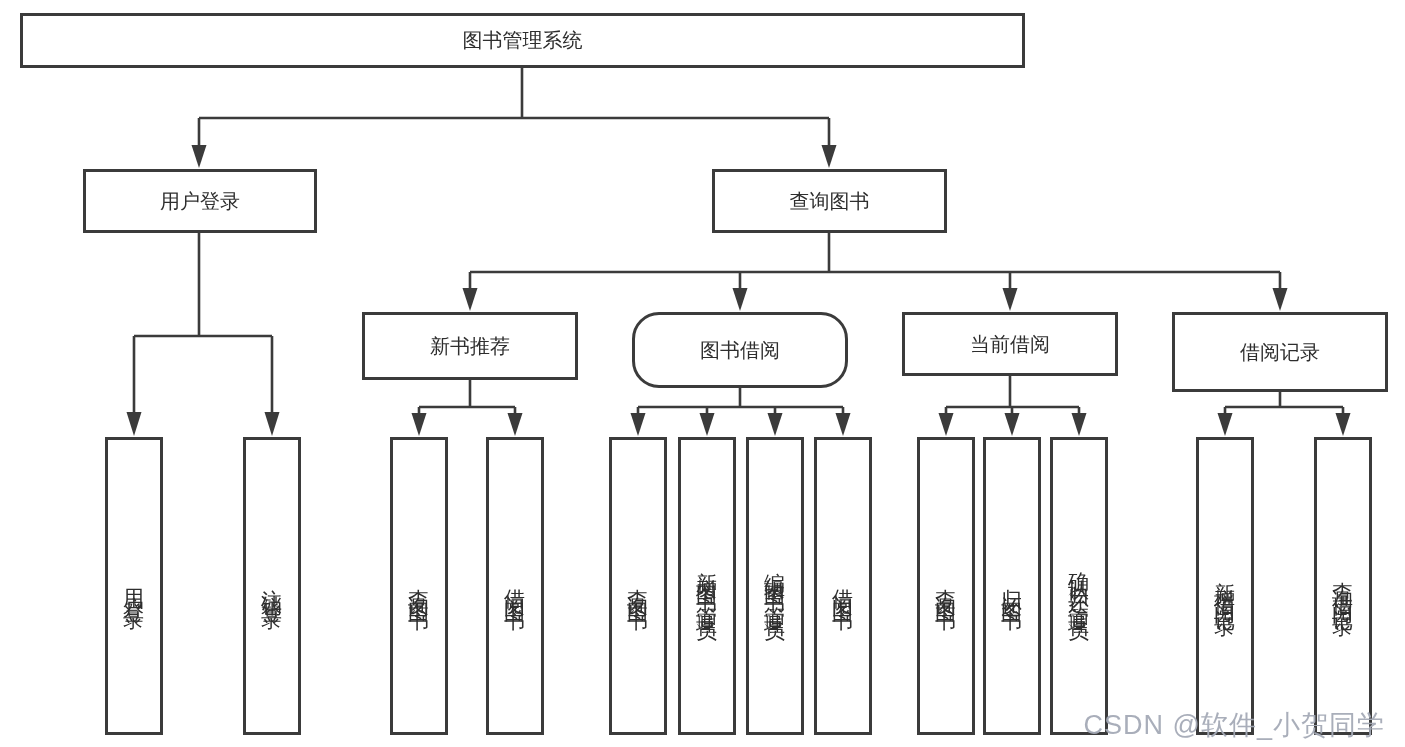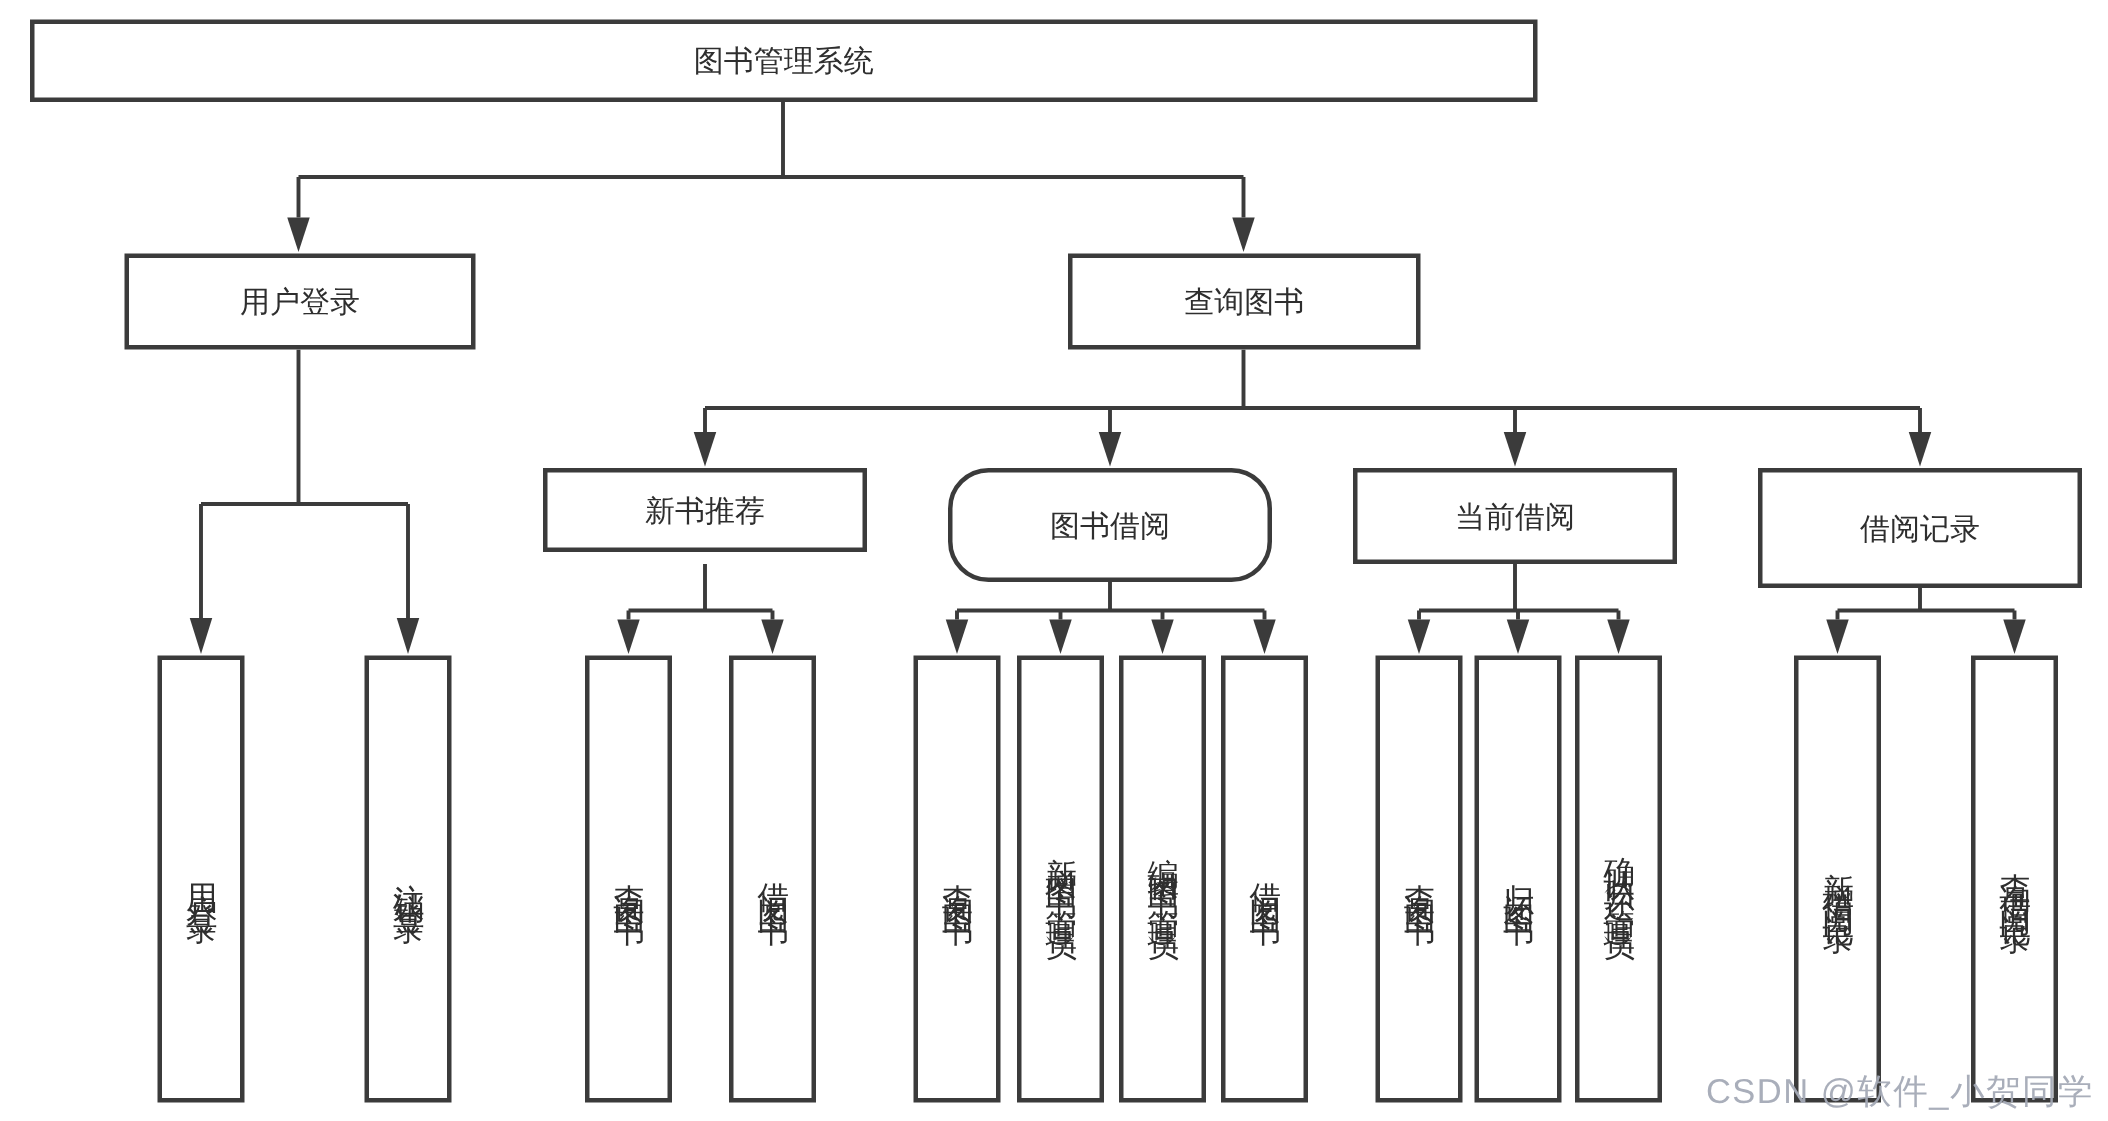"新书推荐" .n-new-book { height: 56px -> 68px }
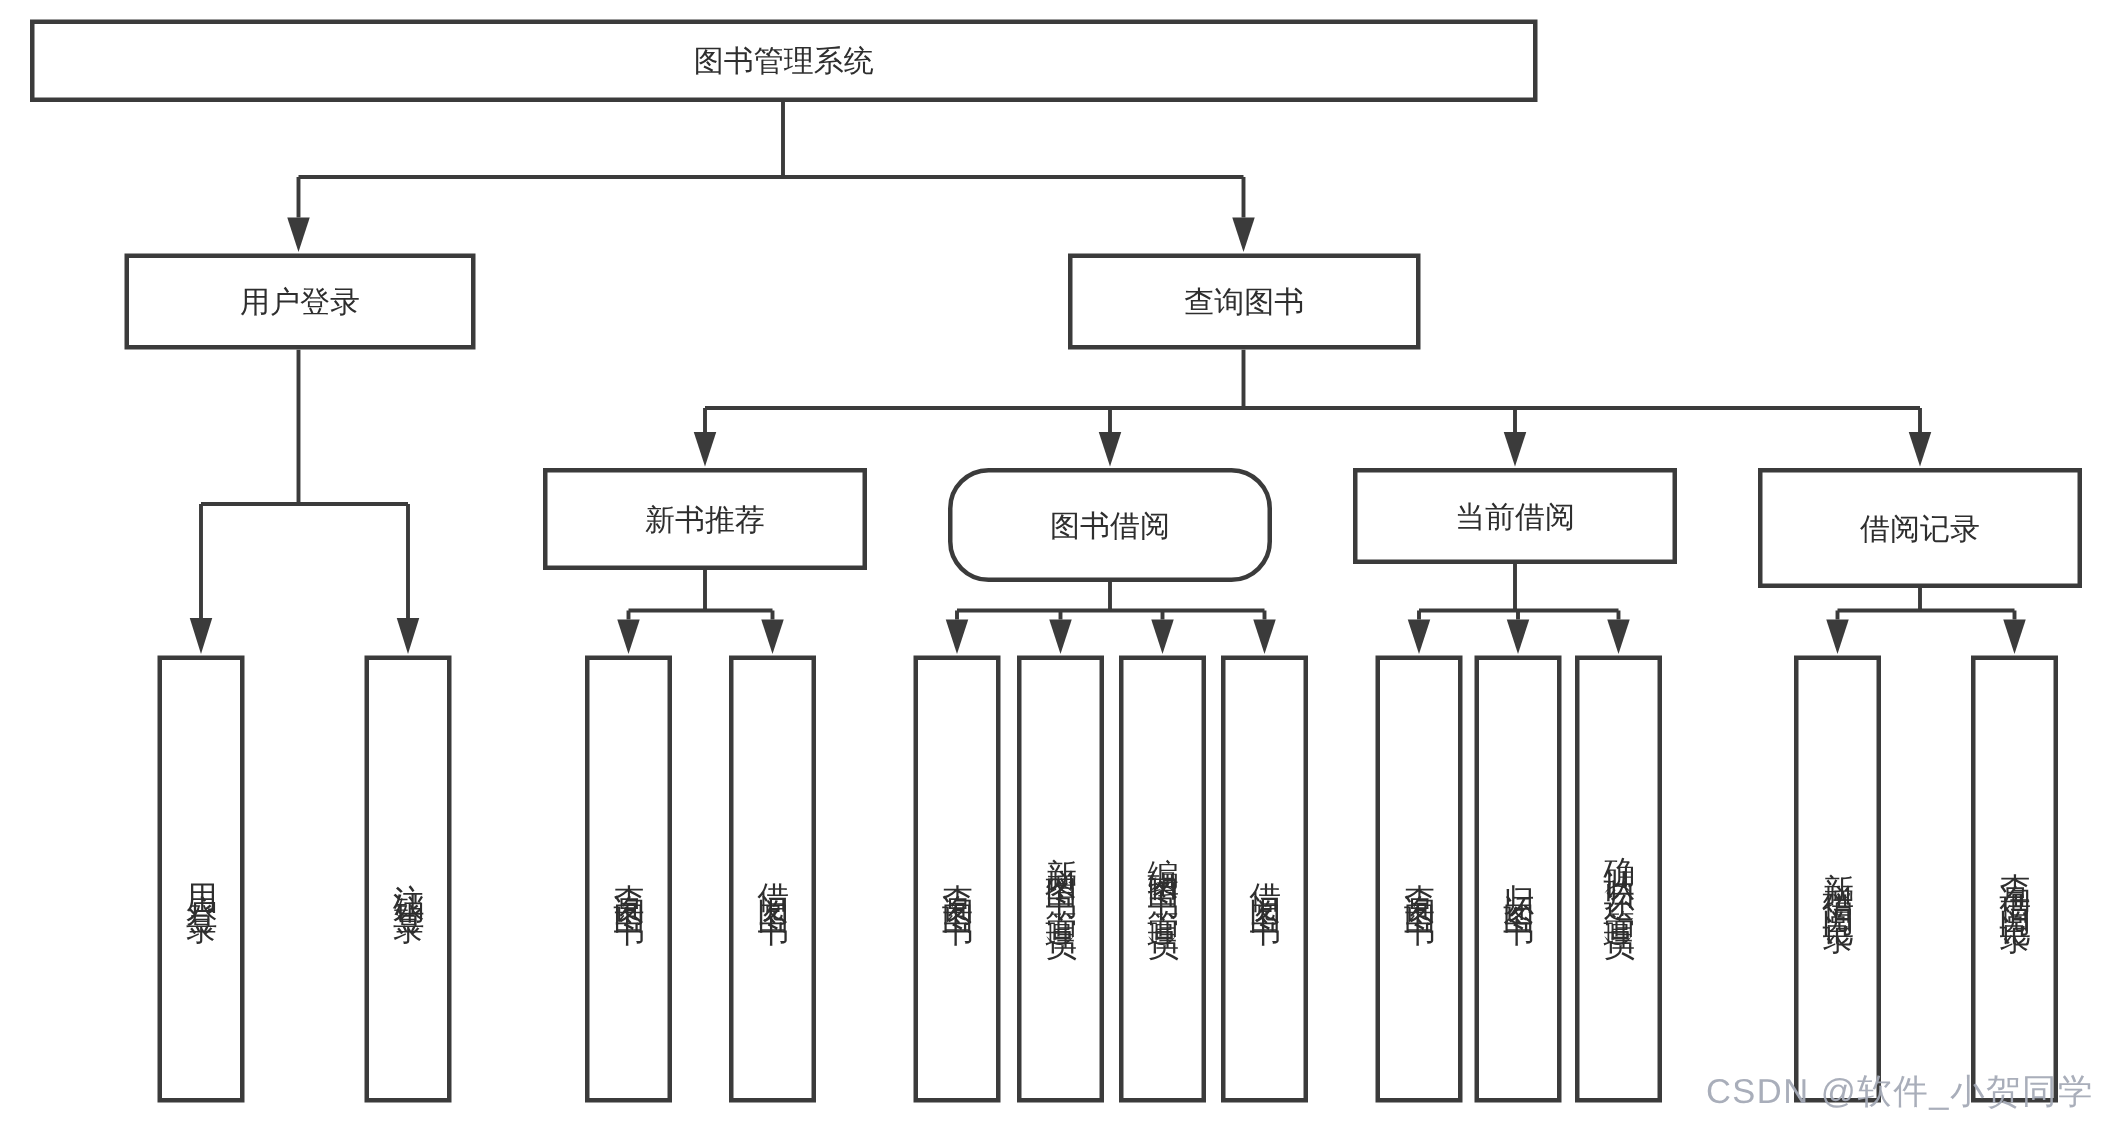"CSDN @软件_小贺同学" #watermark { font-size: 23px -> 27px; right: 9px -> 20px }
